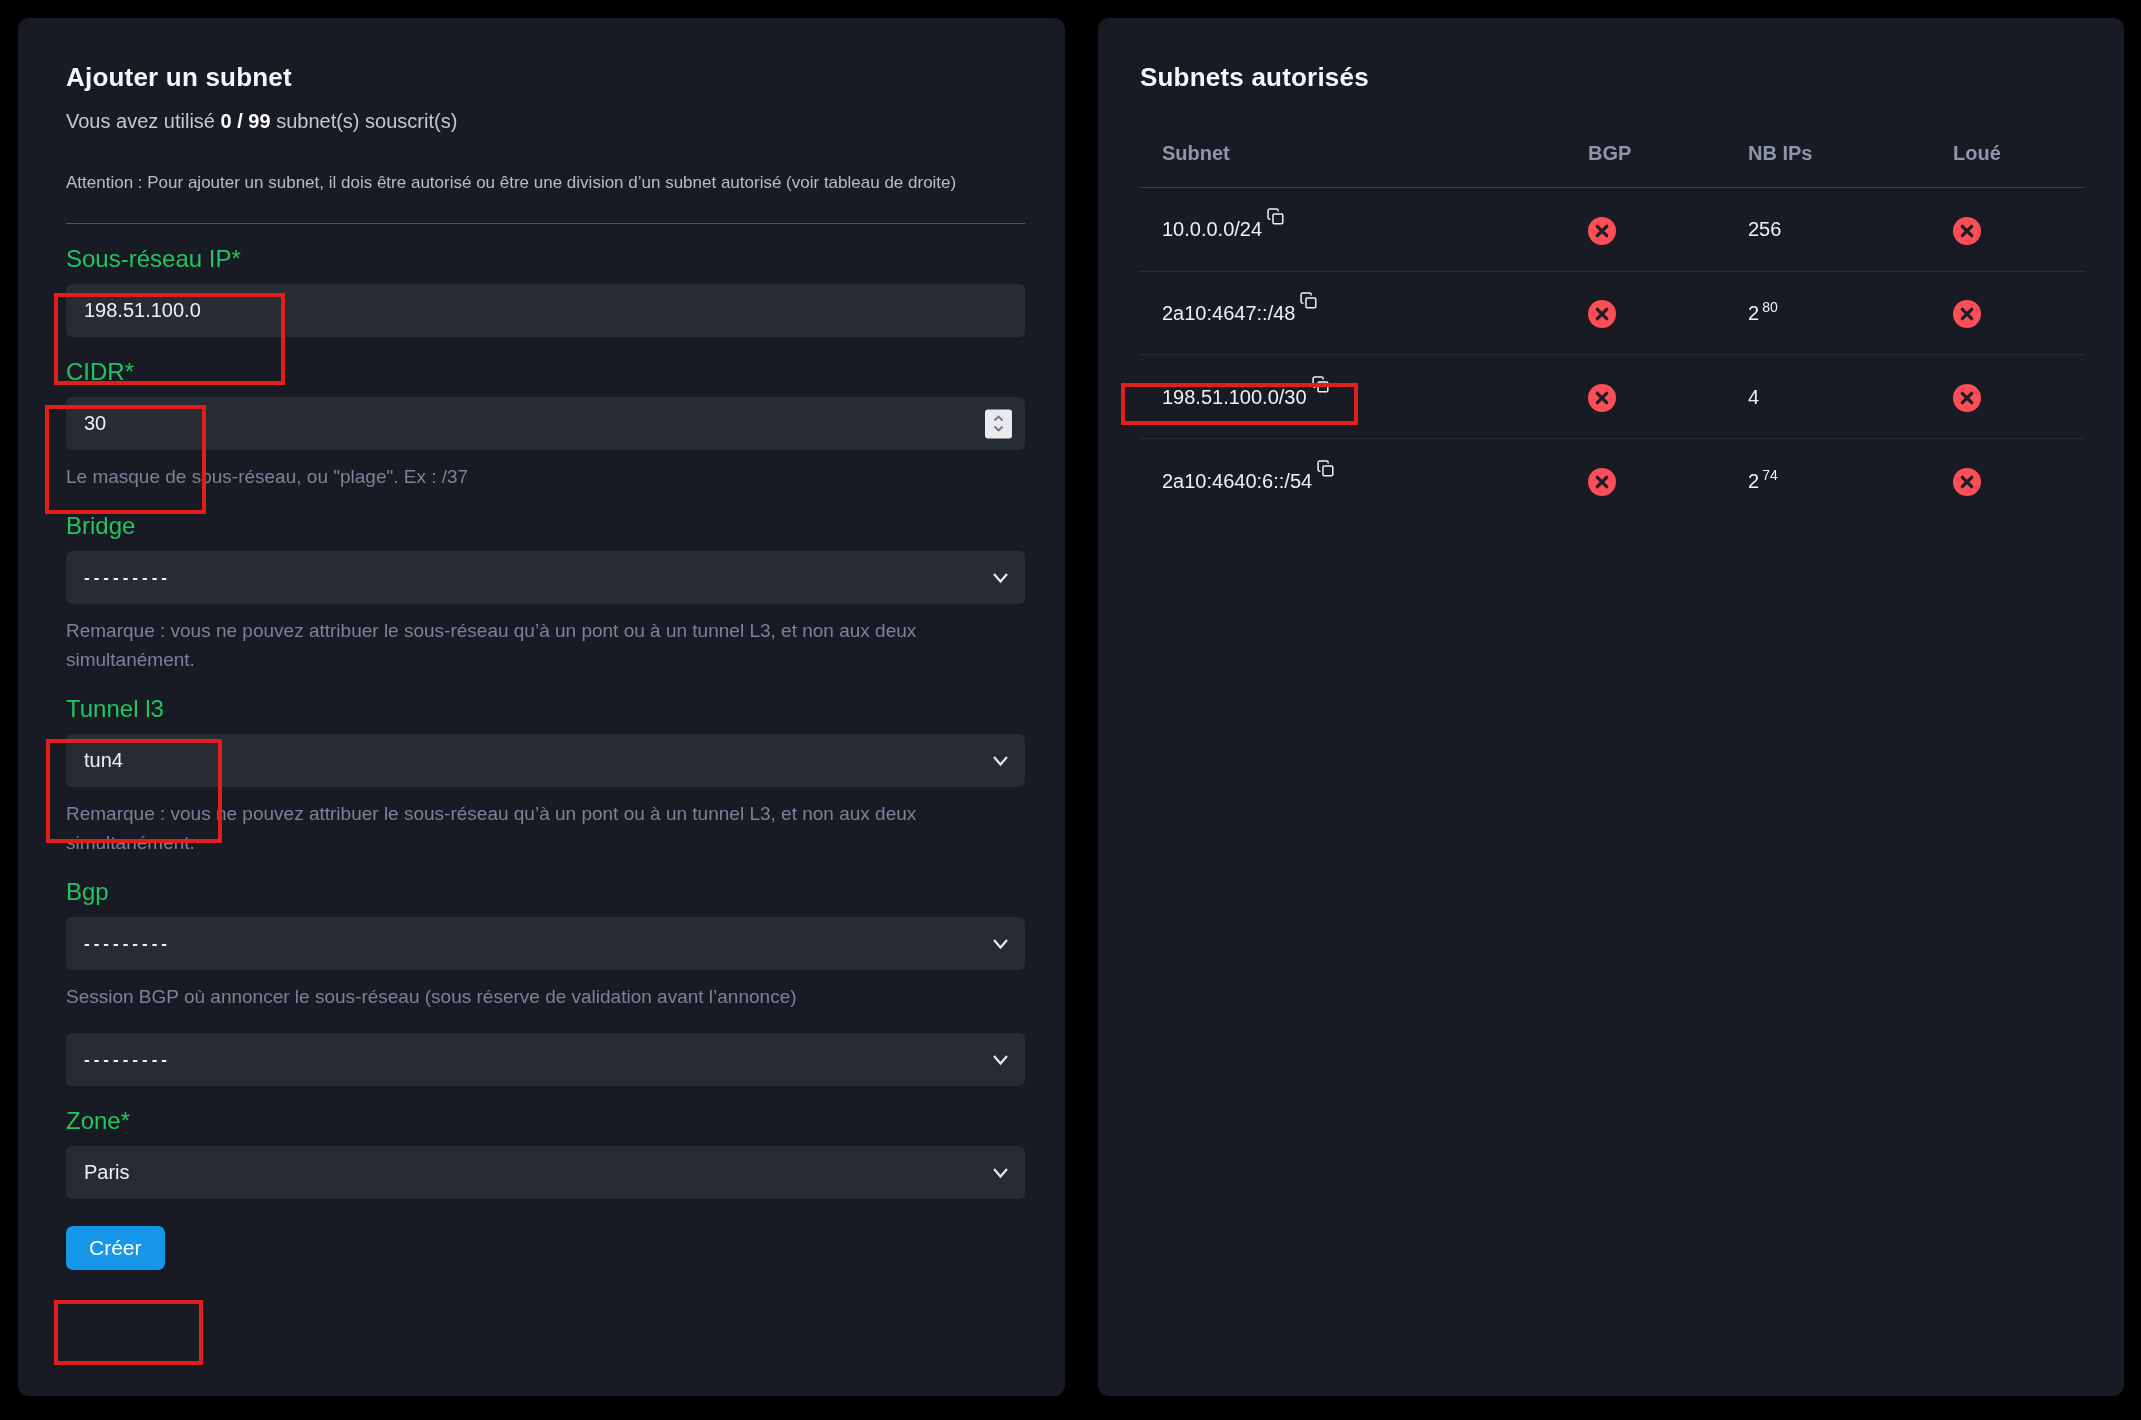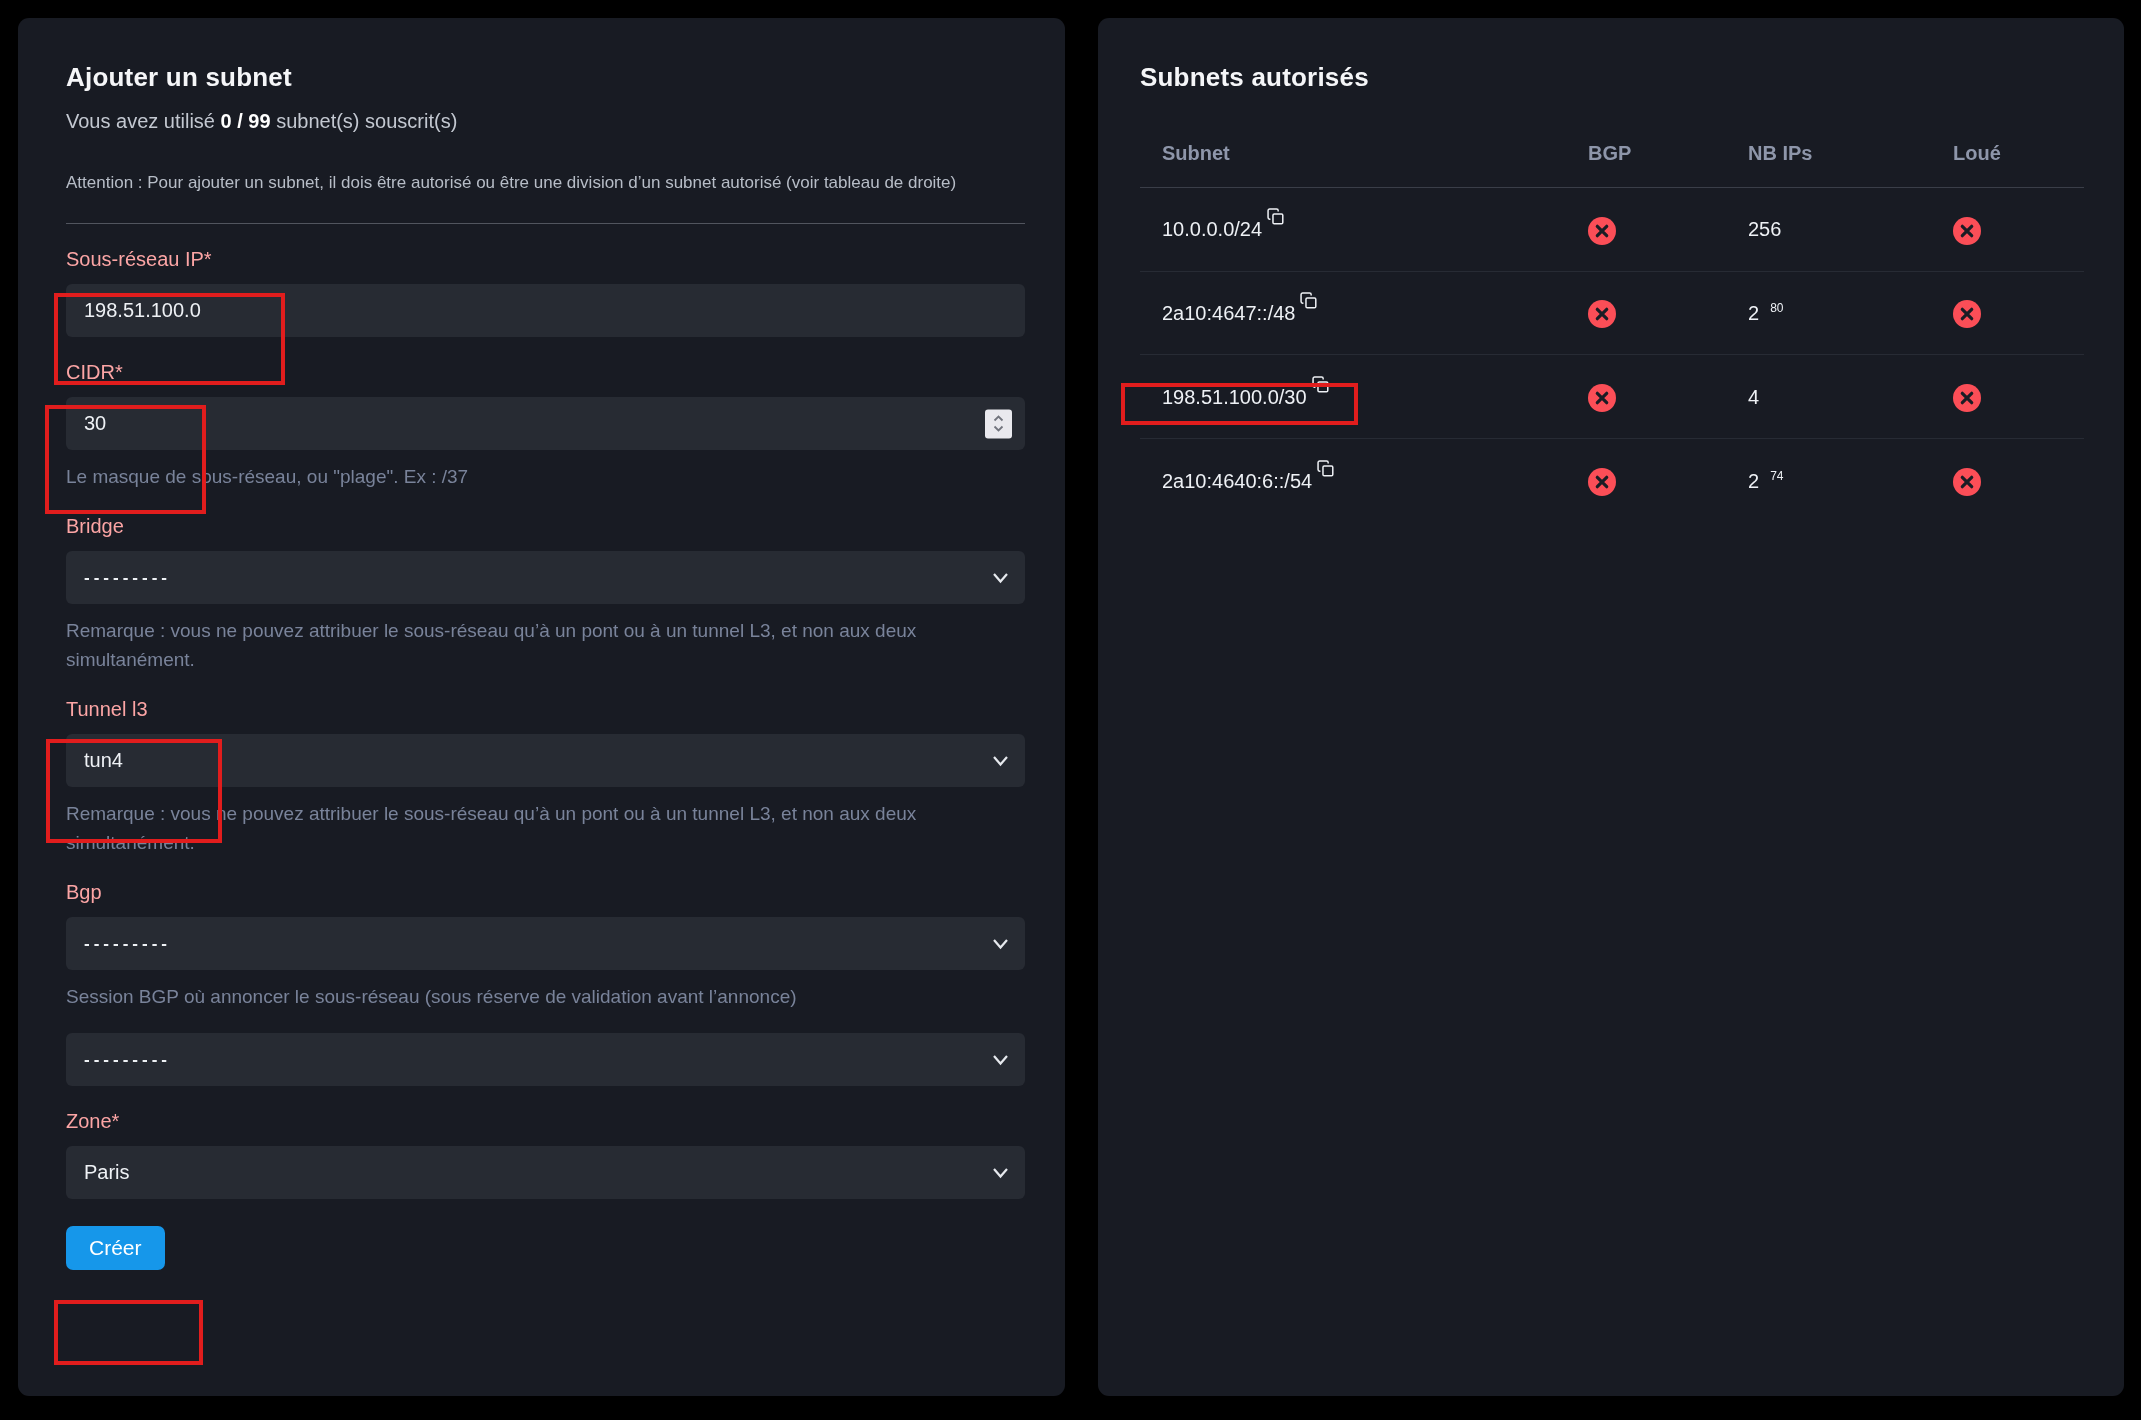"Sous-réseau IP*" .field-label { color: #fca5a5 -> #22c55e; font-size: 20px -> 24px }
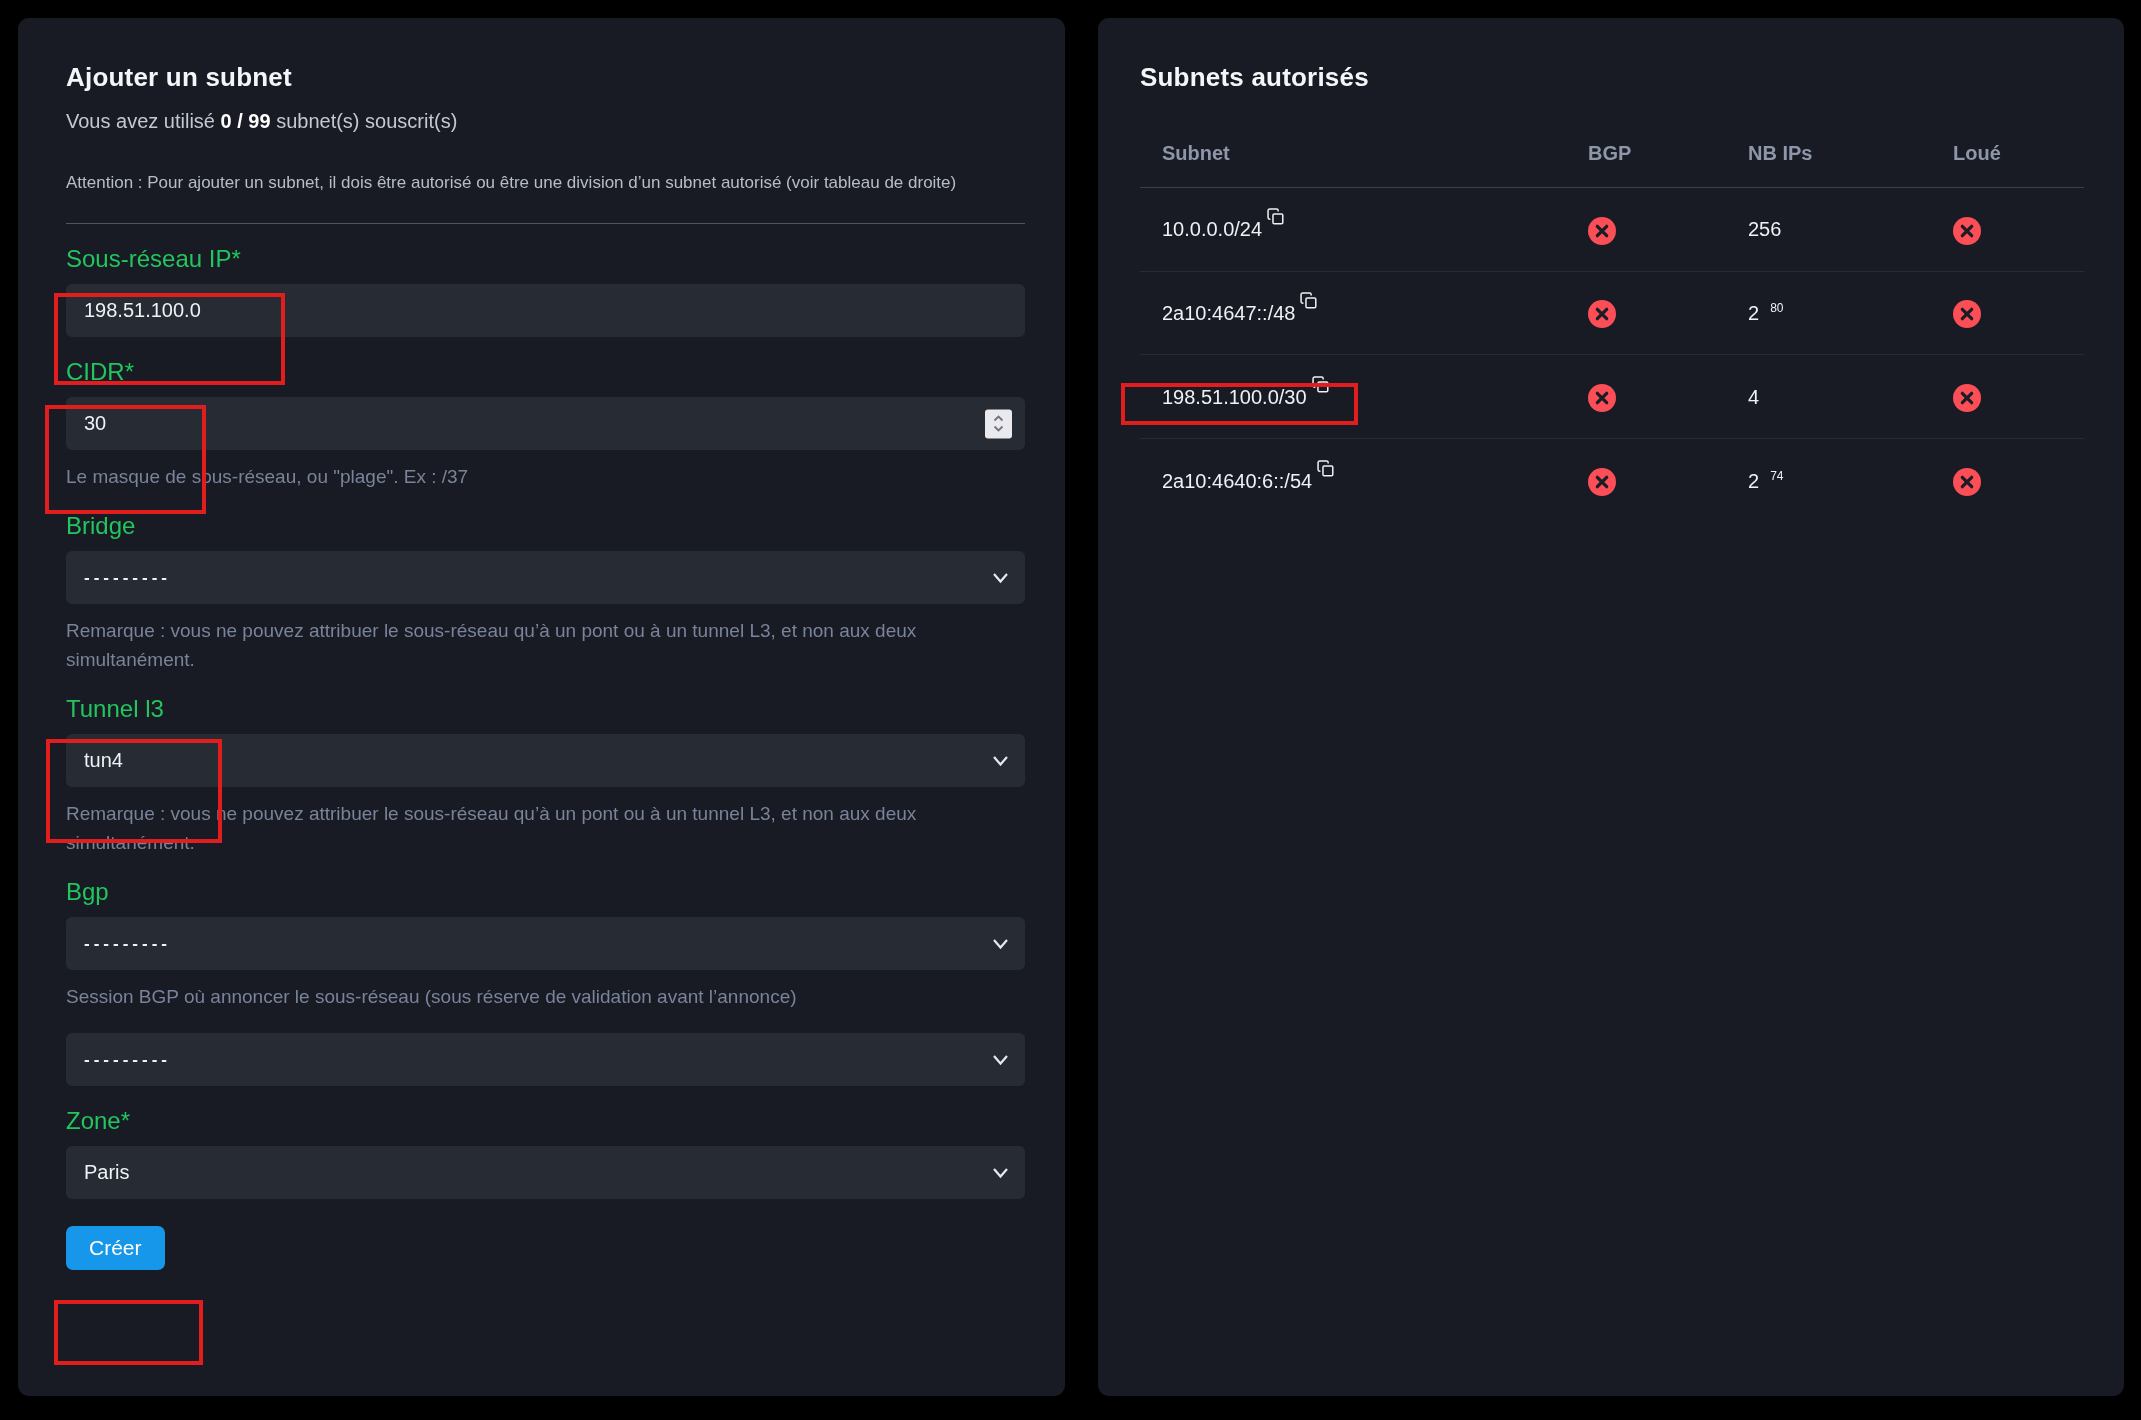"80" .td-nb sup { font-size: 12px -> 14px; margin-left: 11px -> 3px }
